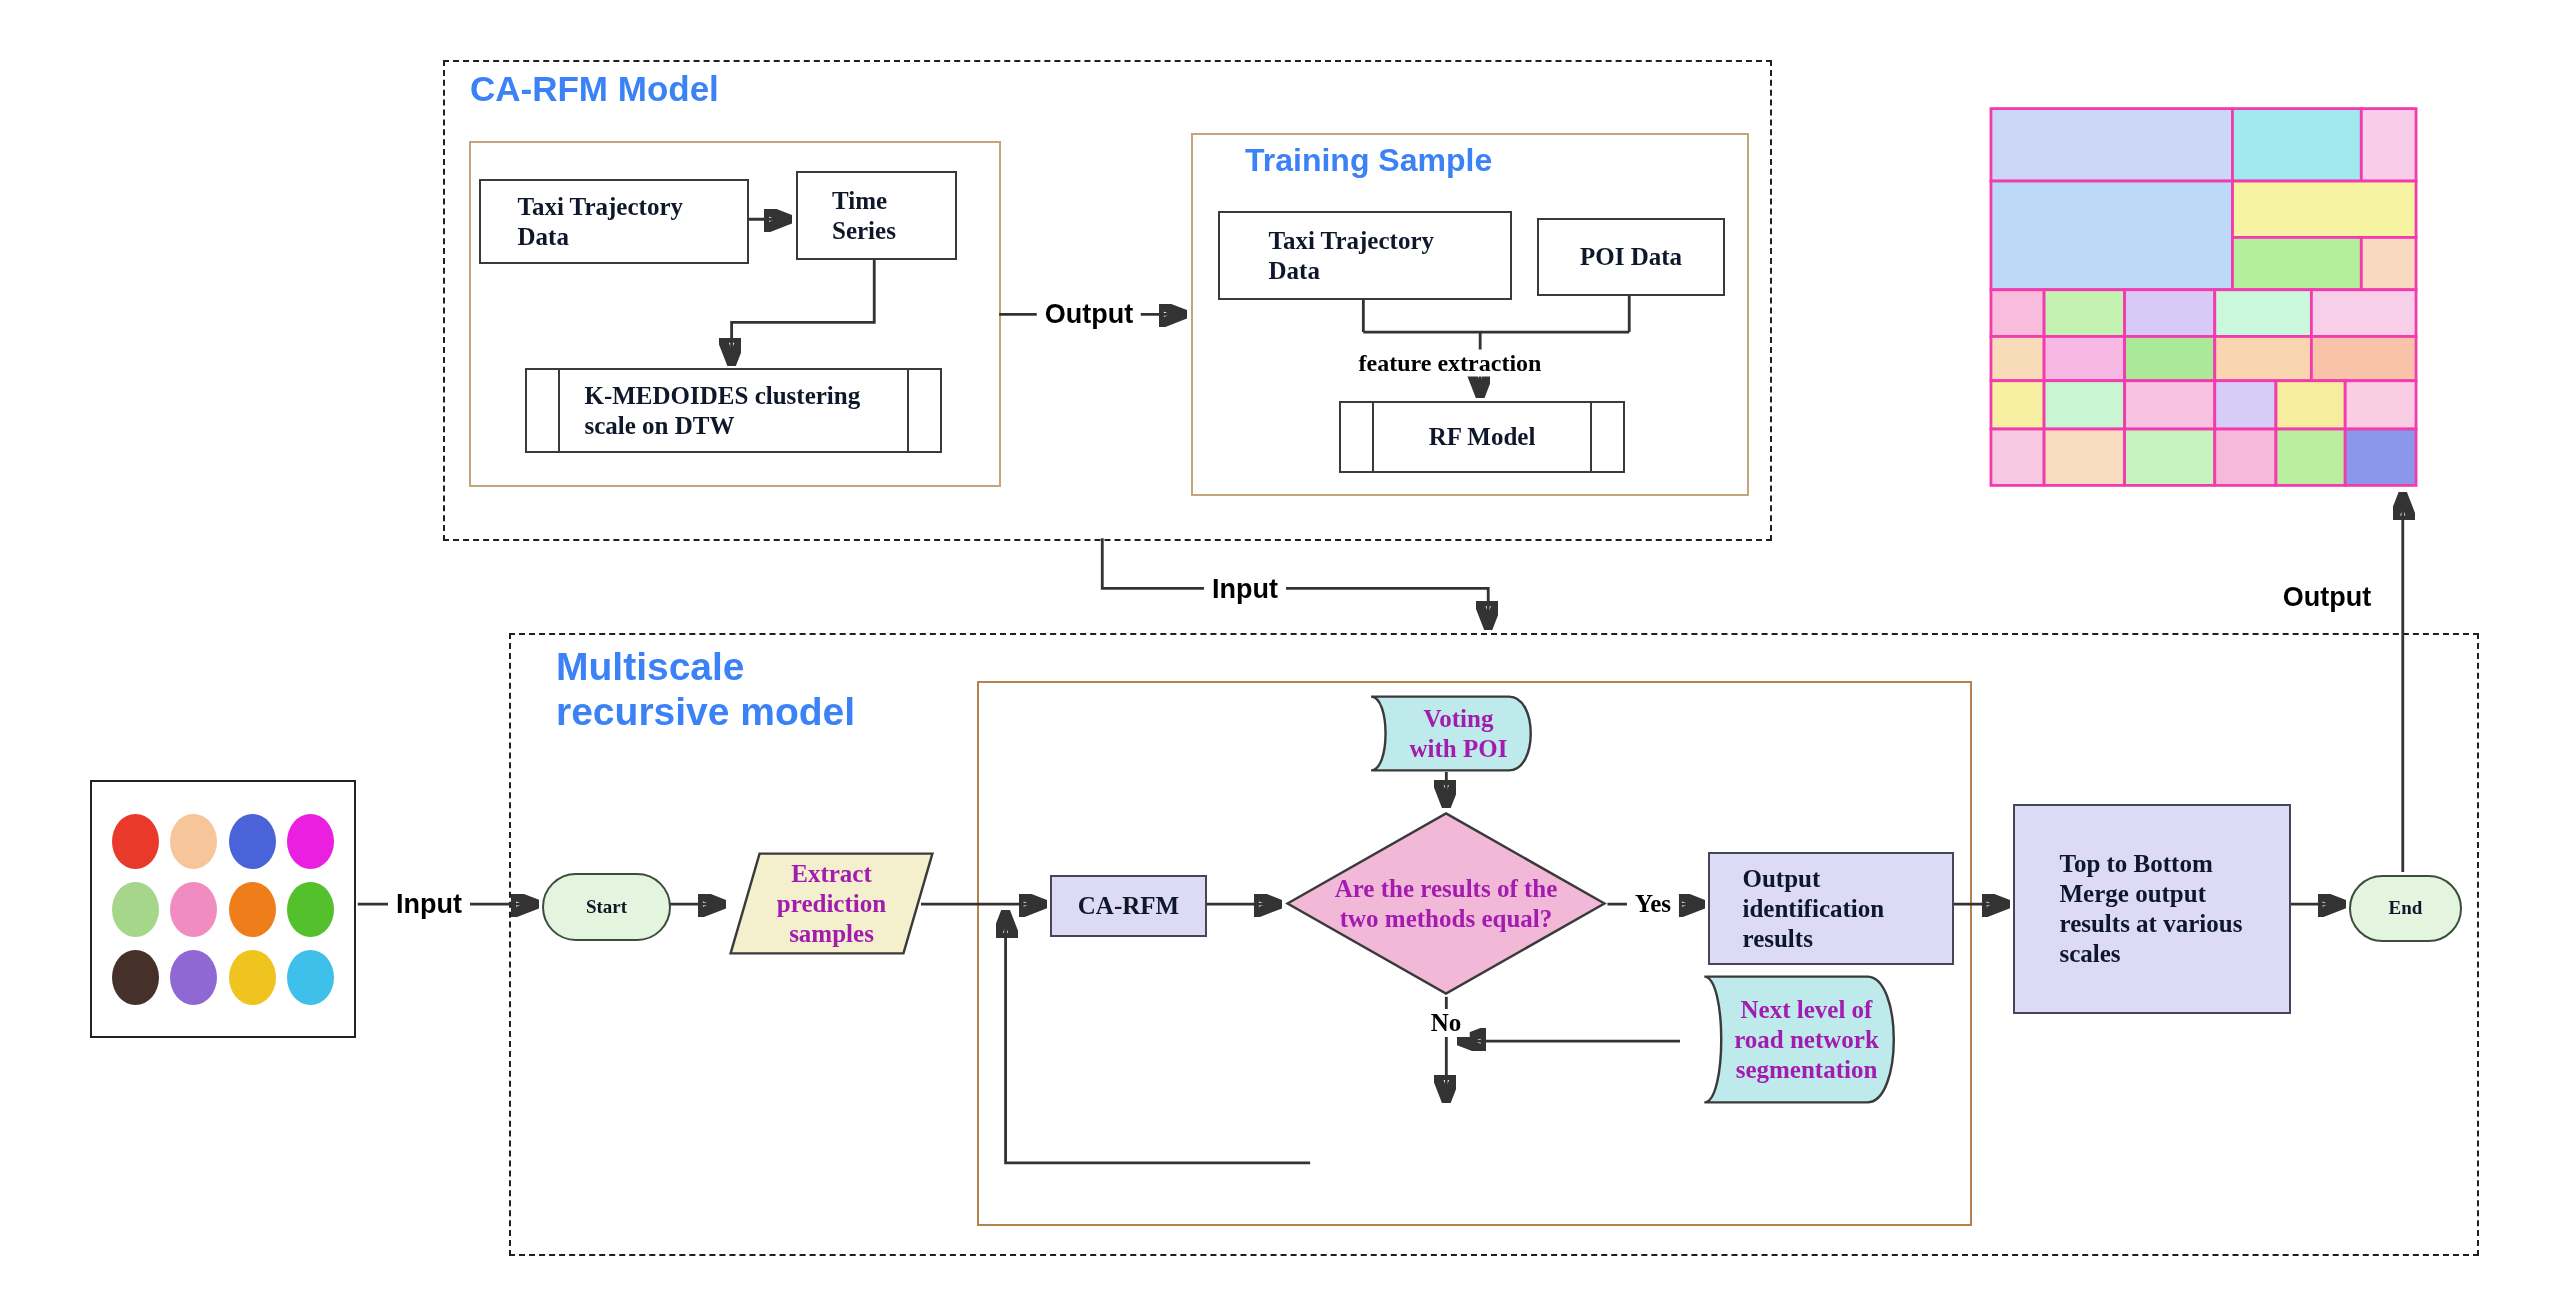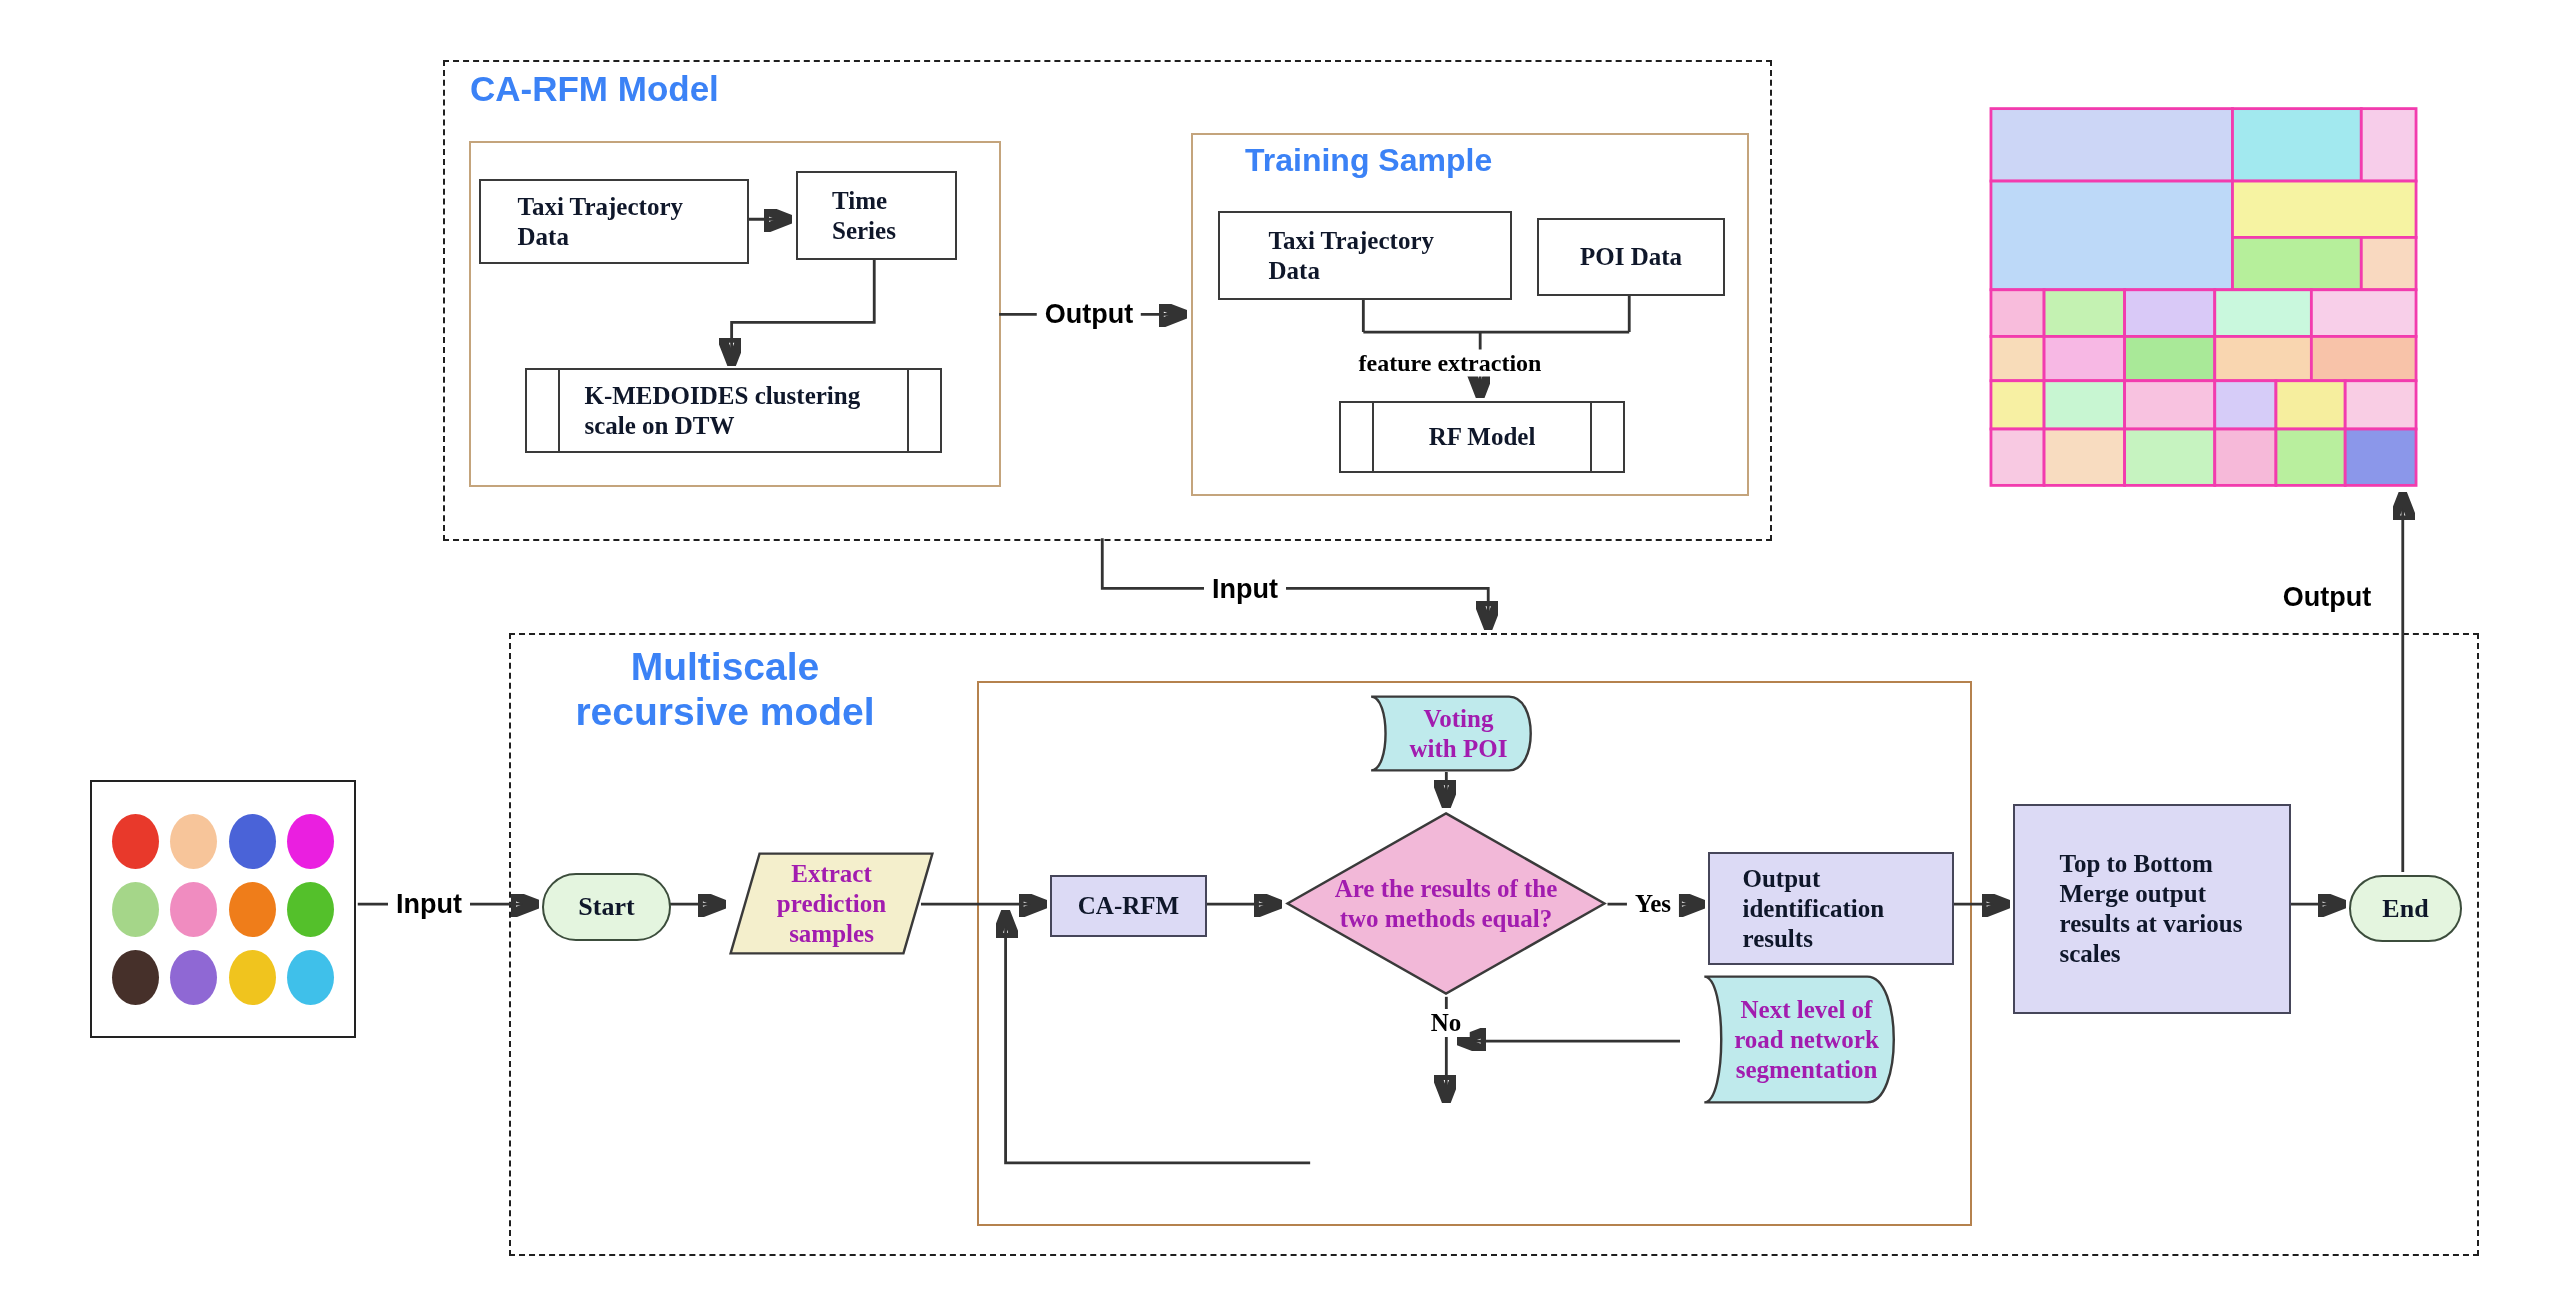"Multiscale recursive model" div.big-title { text-align: center -> none }
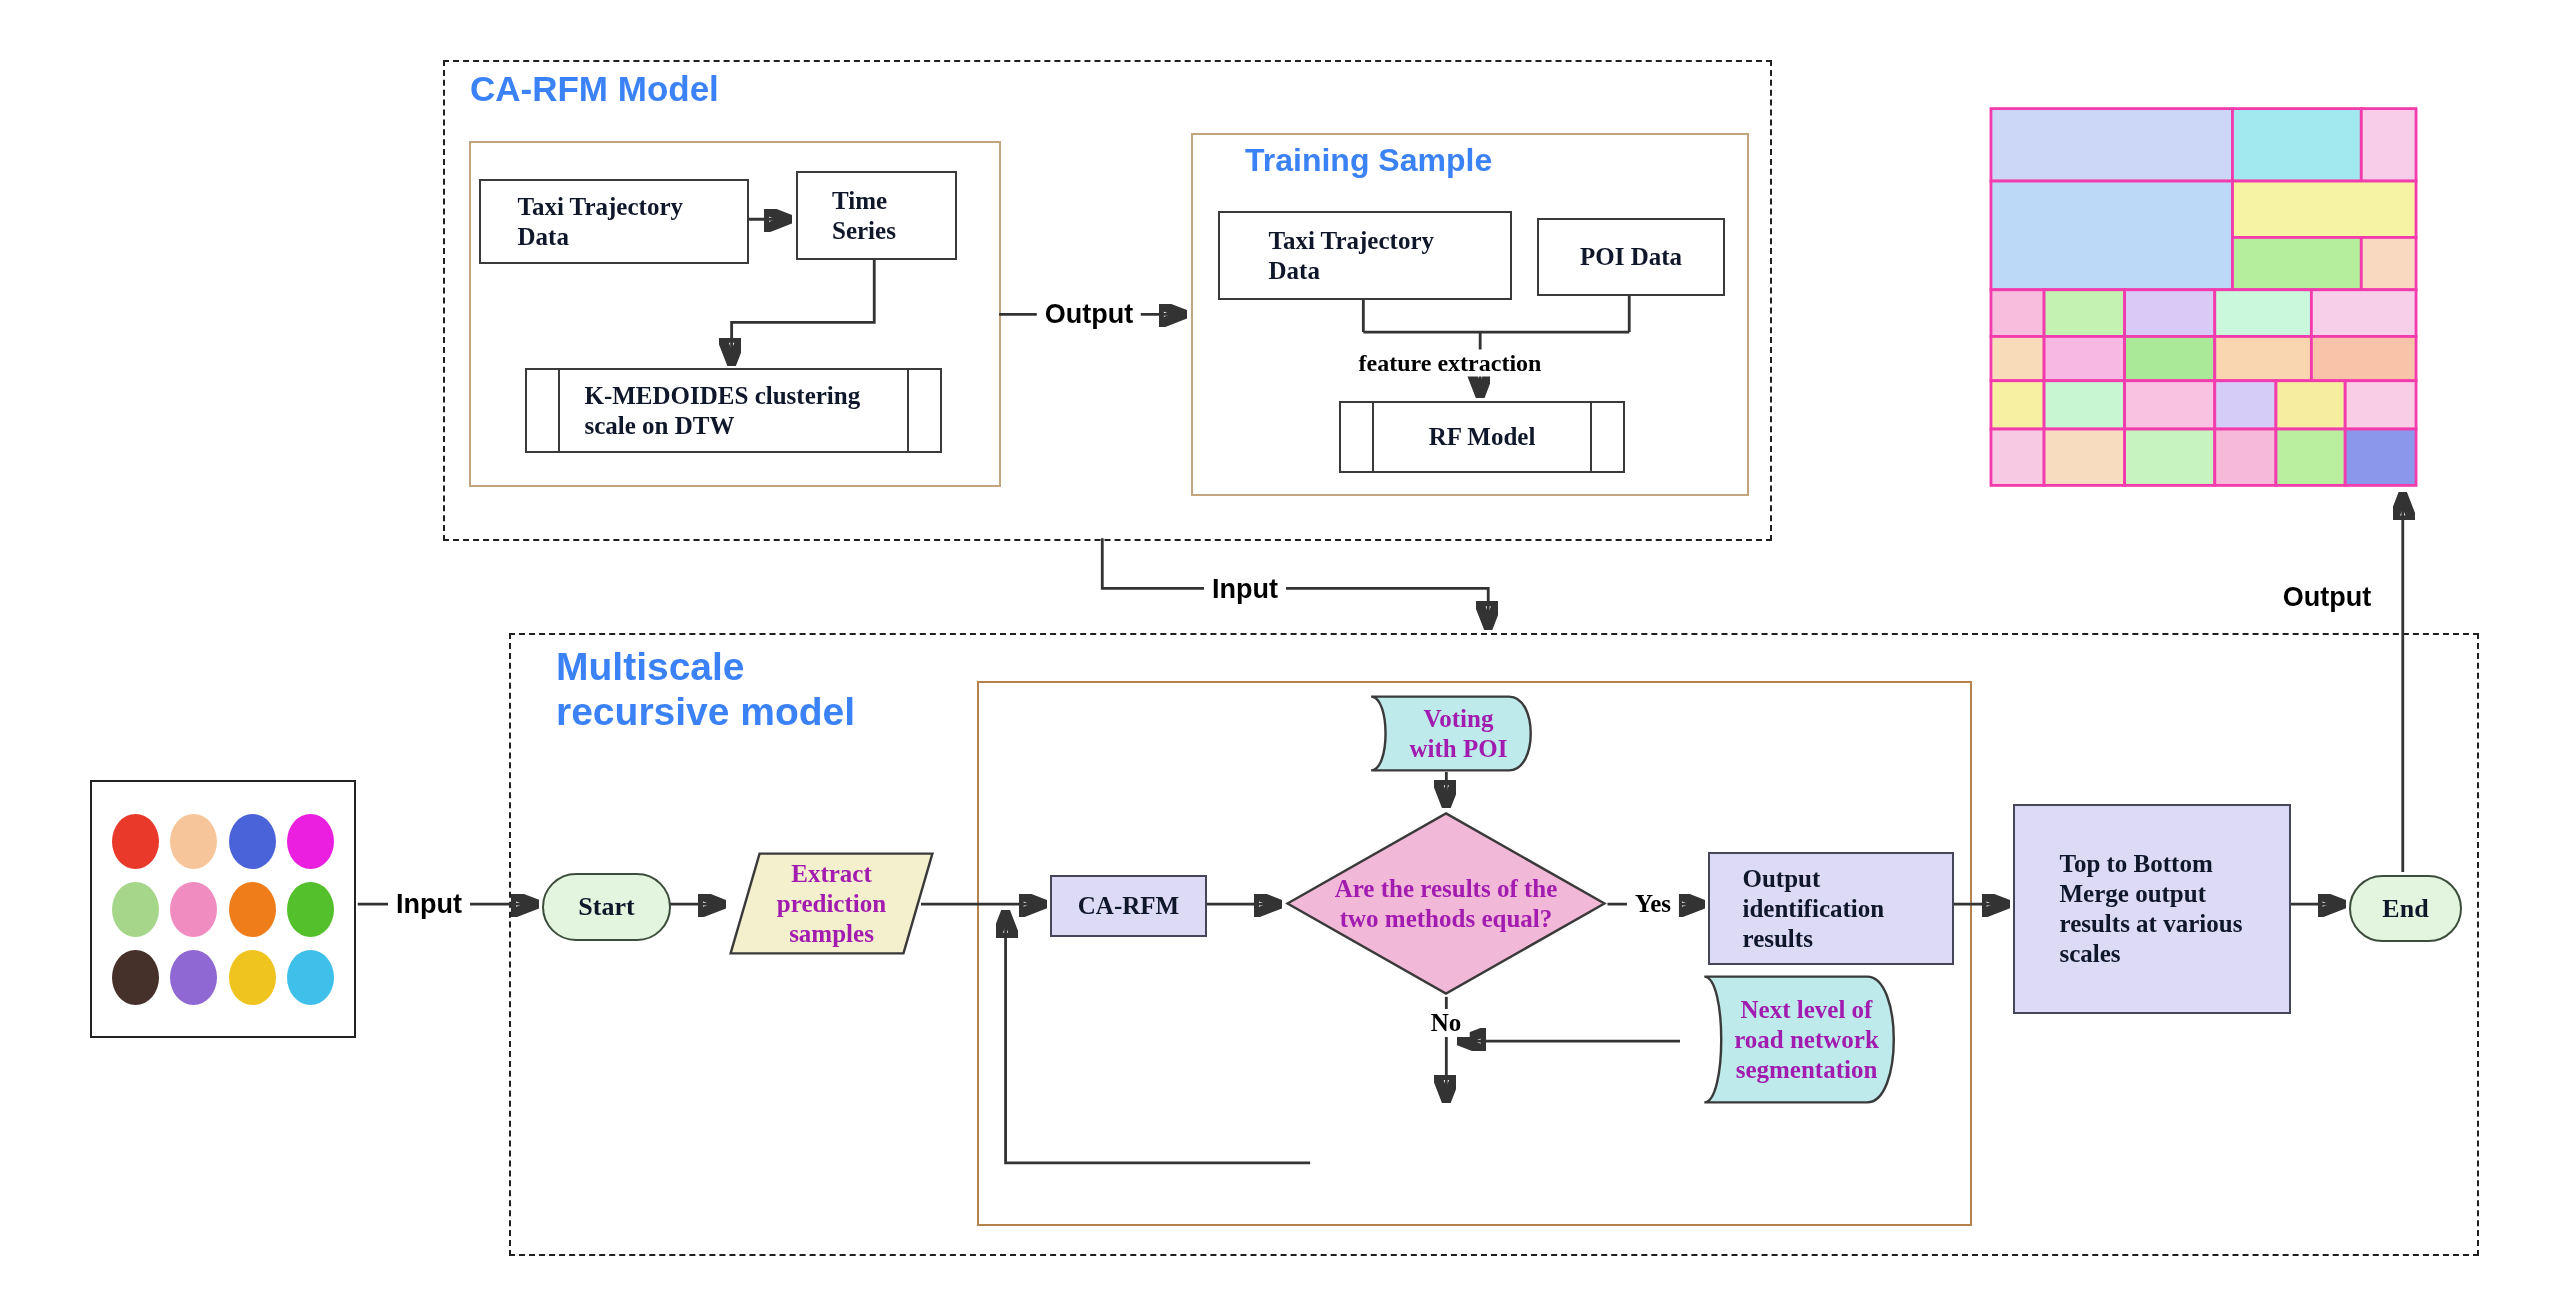"Start" .terminal { font-size: 26px -> 19px }
